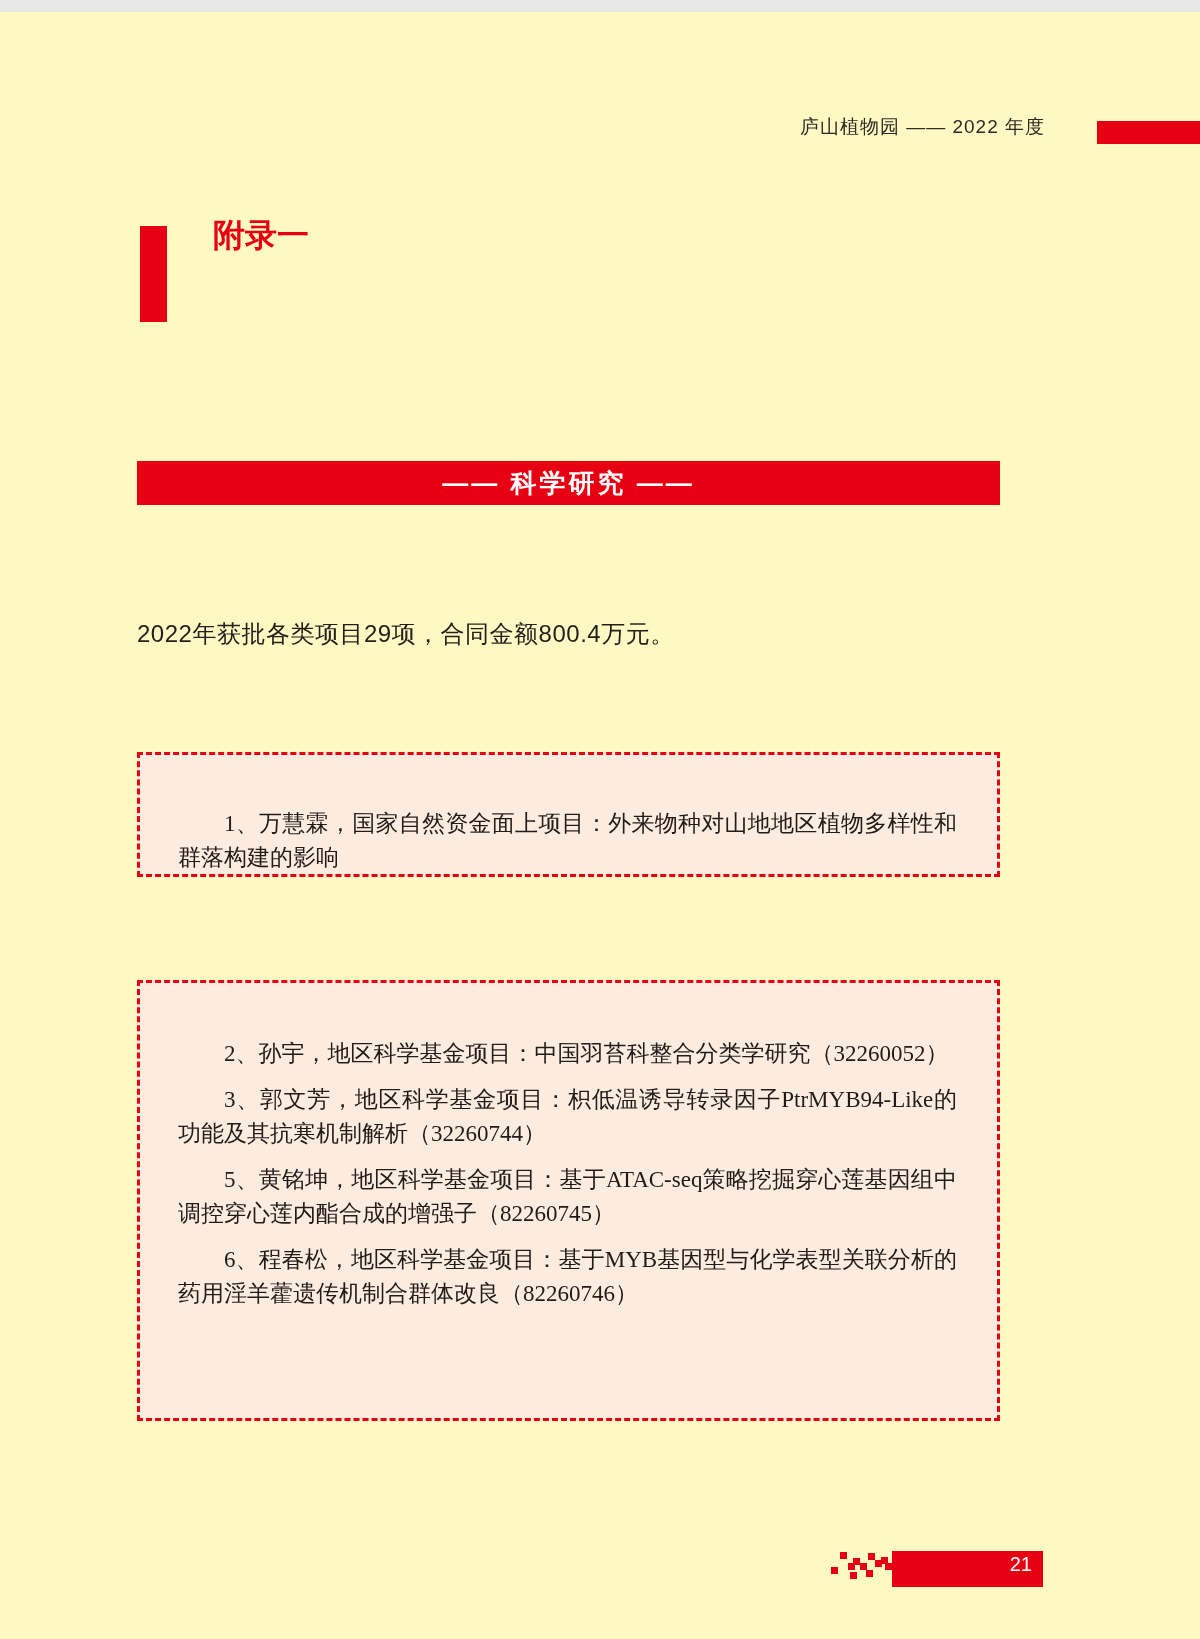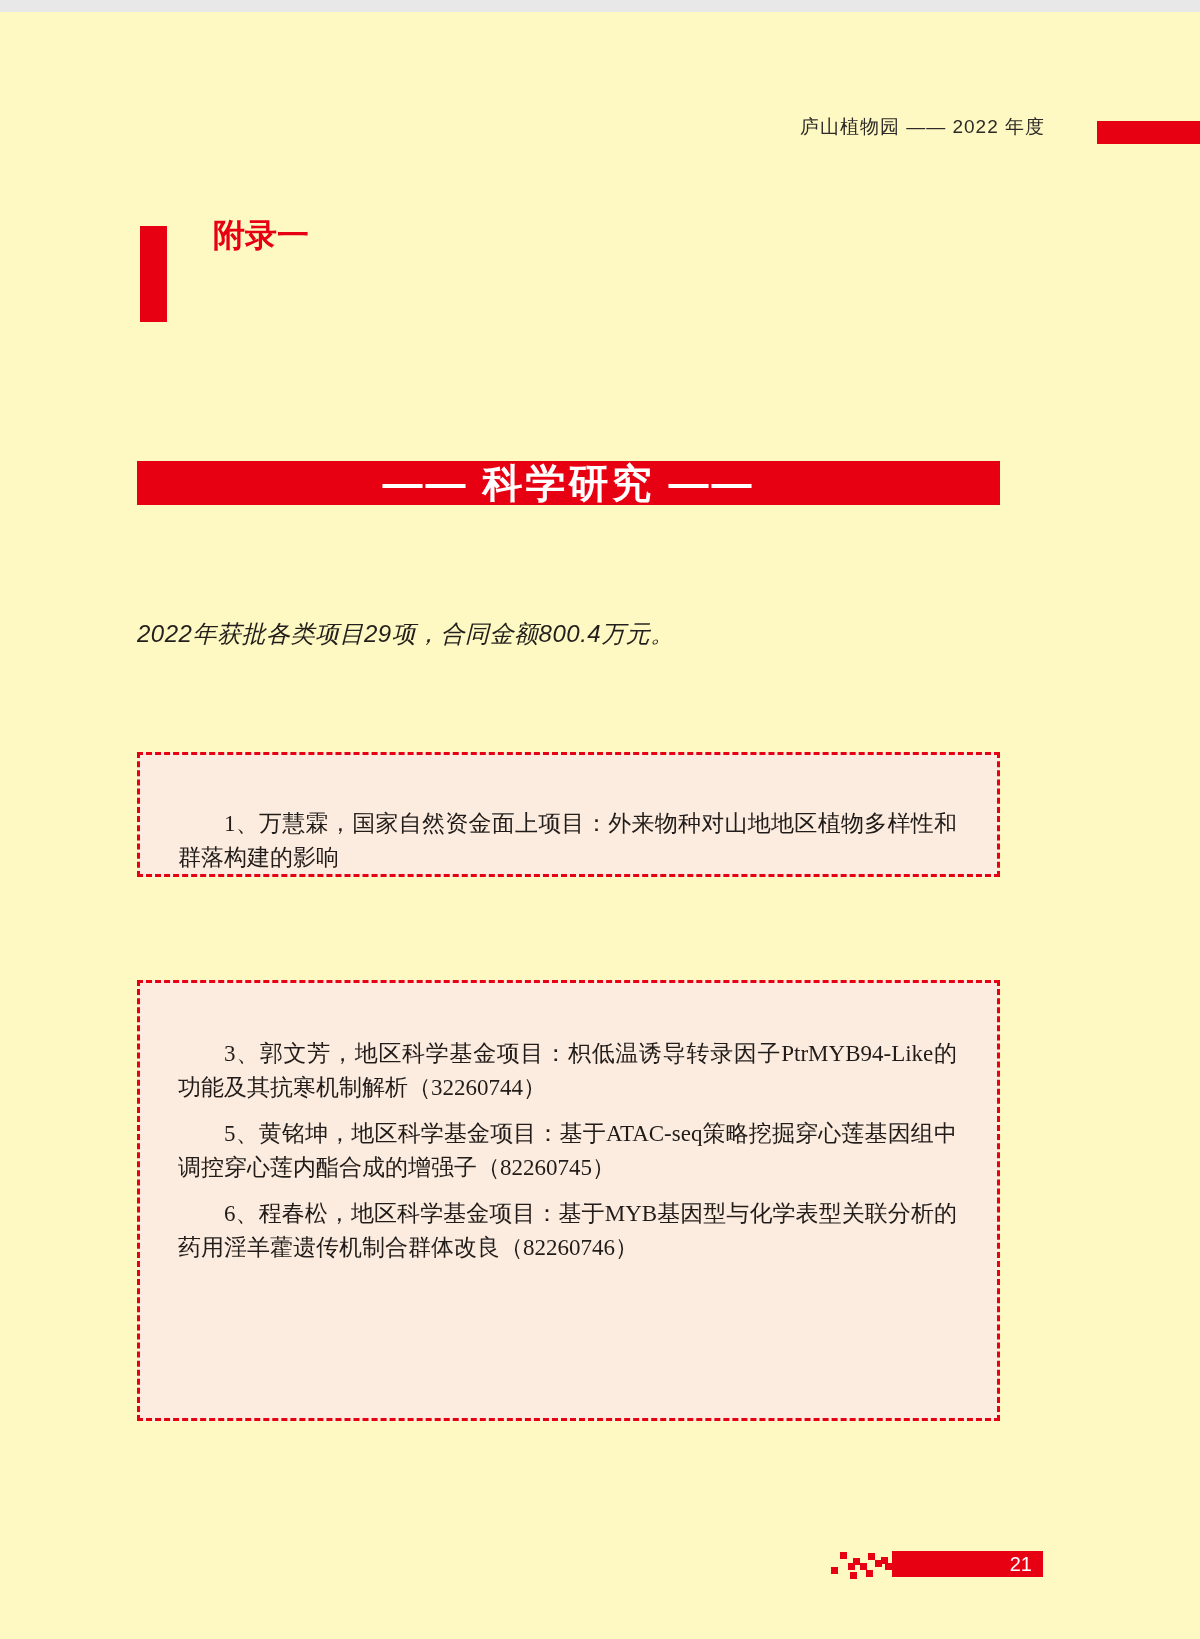"—— 科学研究 ——" .banner { font-size: 40px -> 26px }
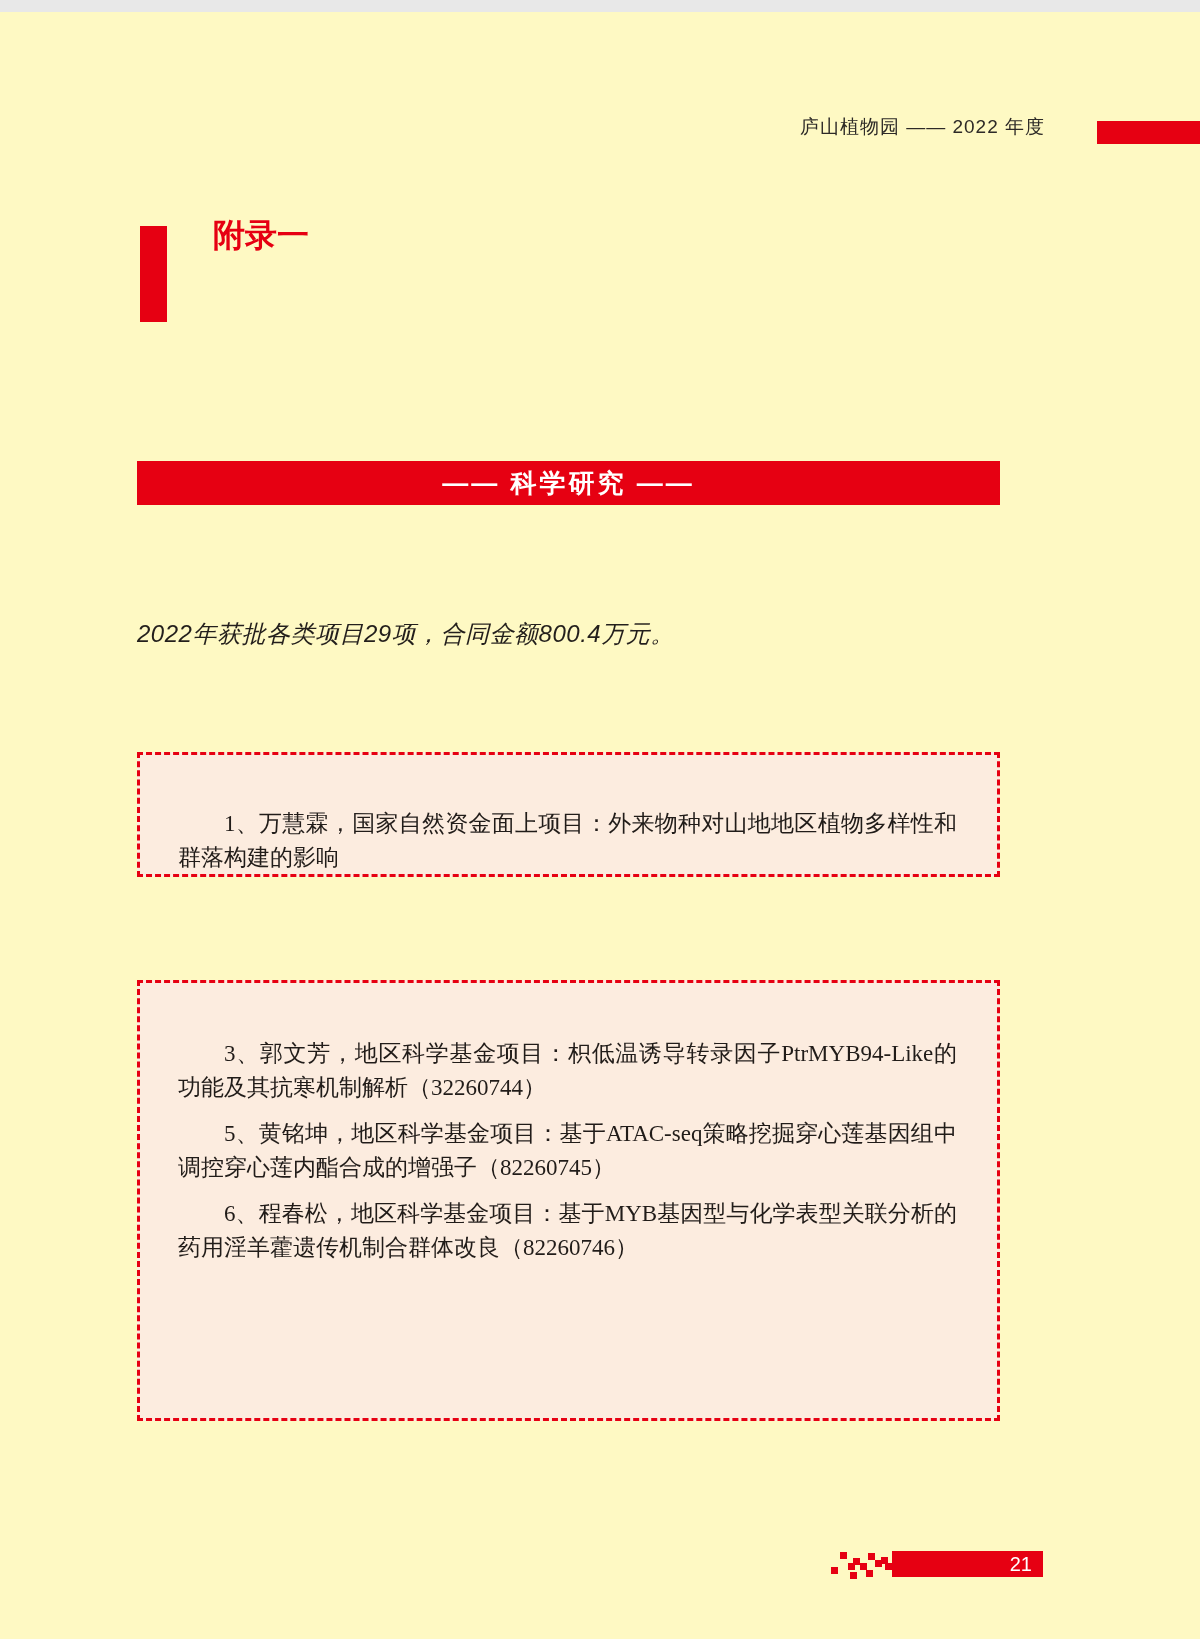"2022年获批各类项目29项，合同金额800.4万元。" .intro { font-style: italic -> none }
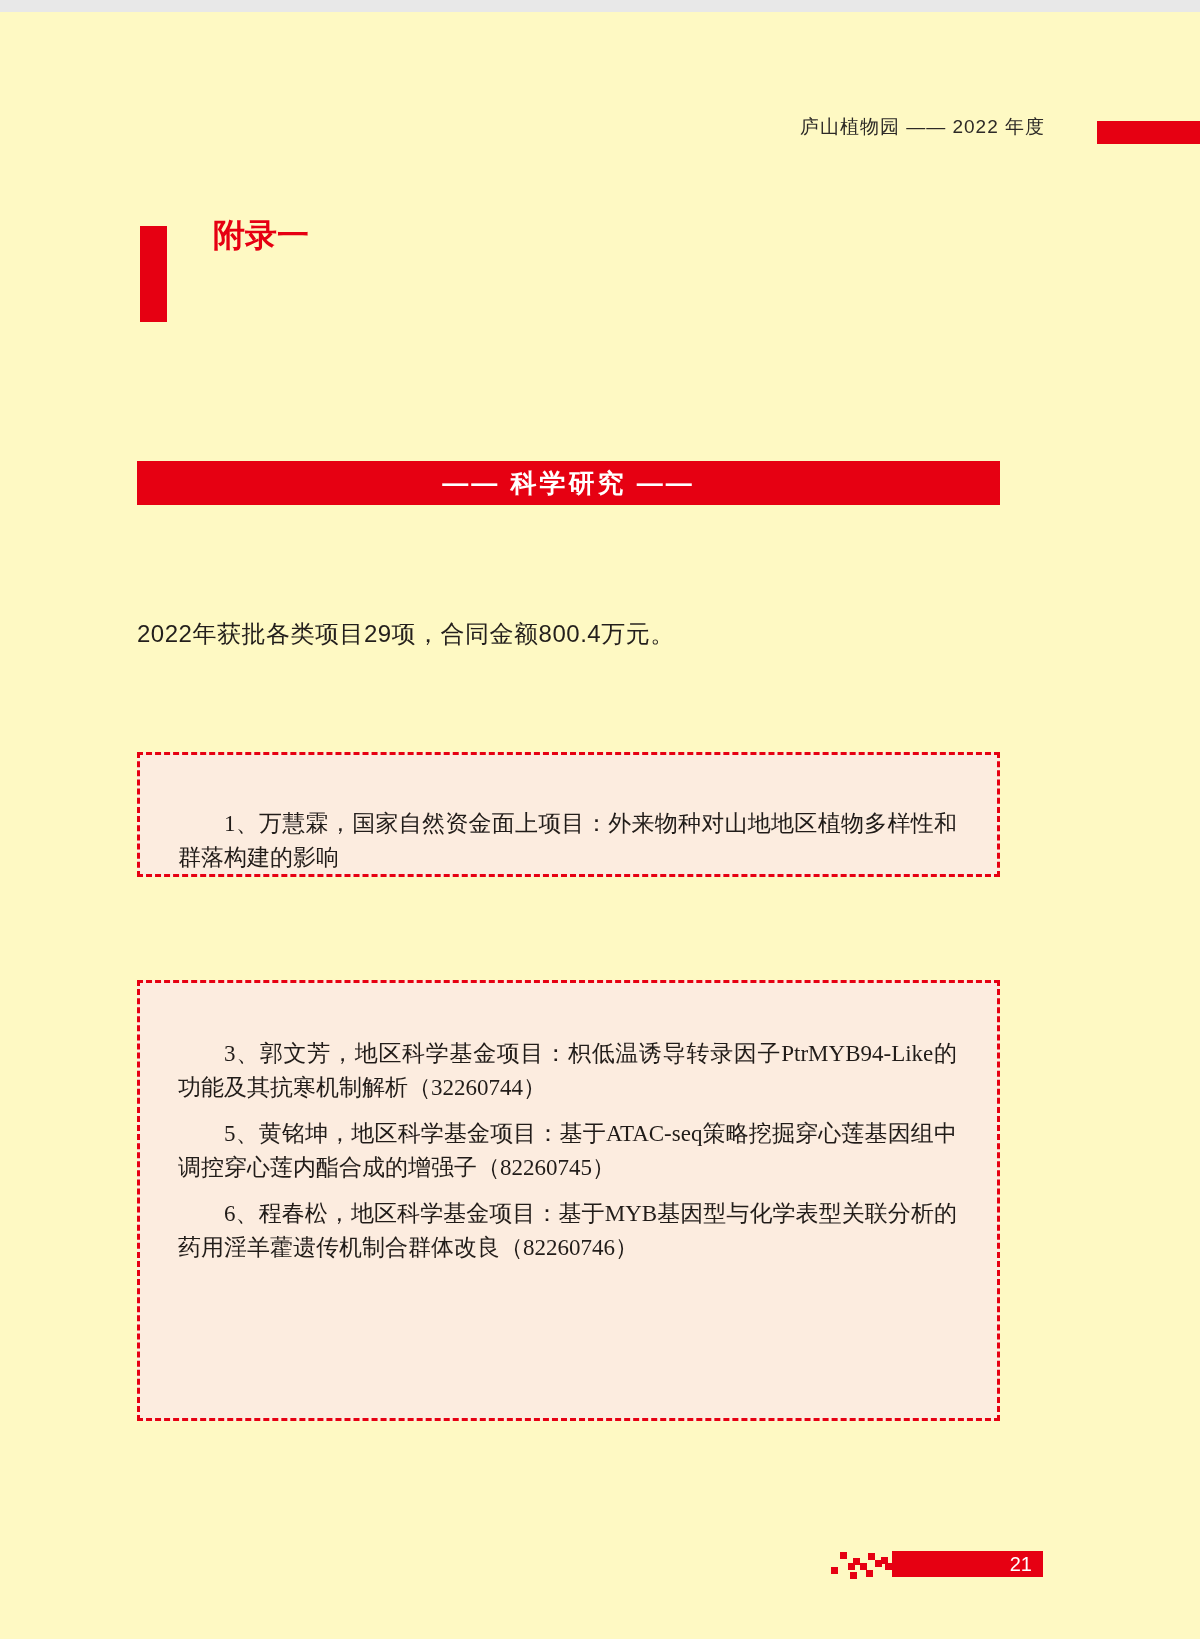"2、孙宇，地区科学基金项目：中国羽苔科整合分类学研究（32260052）" p.box-item { html: none -> <p>2、孙宇，地区科学基金项目：中国羽苔科整合分类学研究（32260052）</p> }
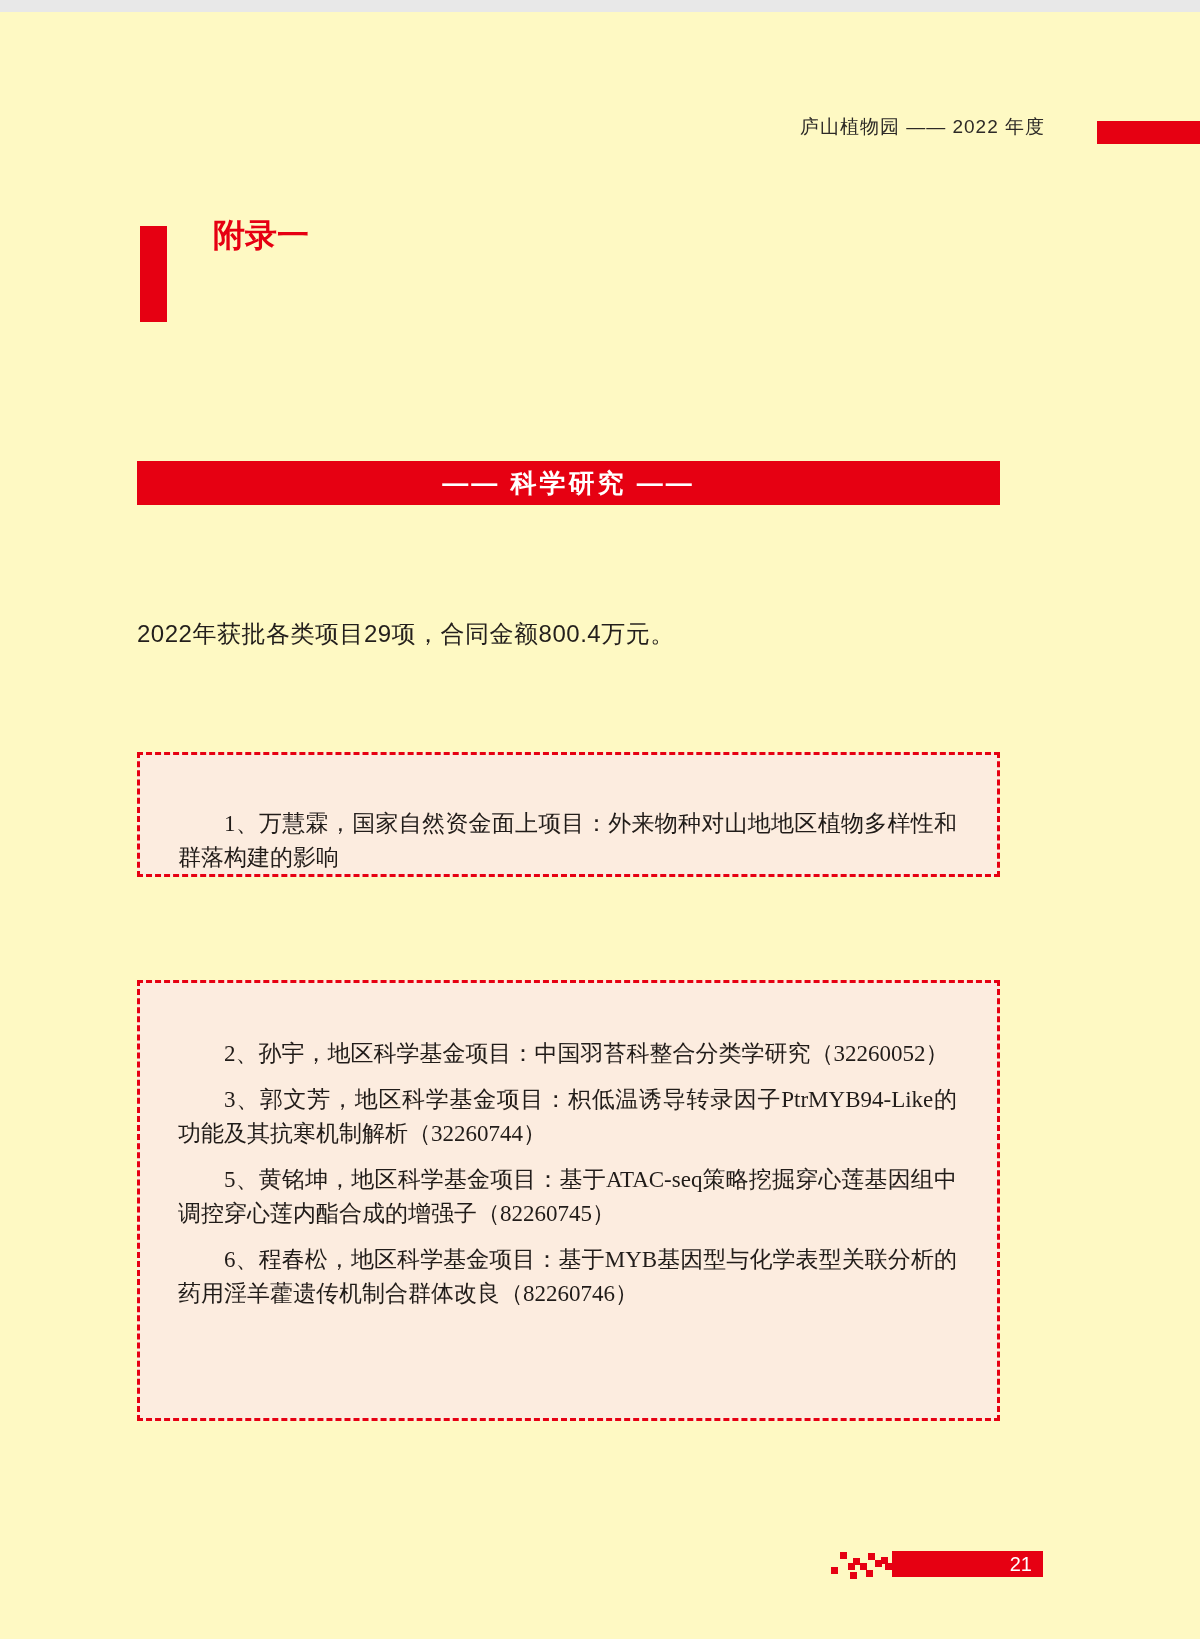"21" .footer-bar { height: 26px -> 36px }
